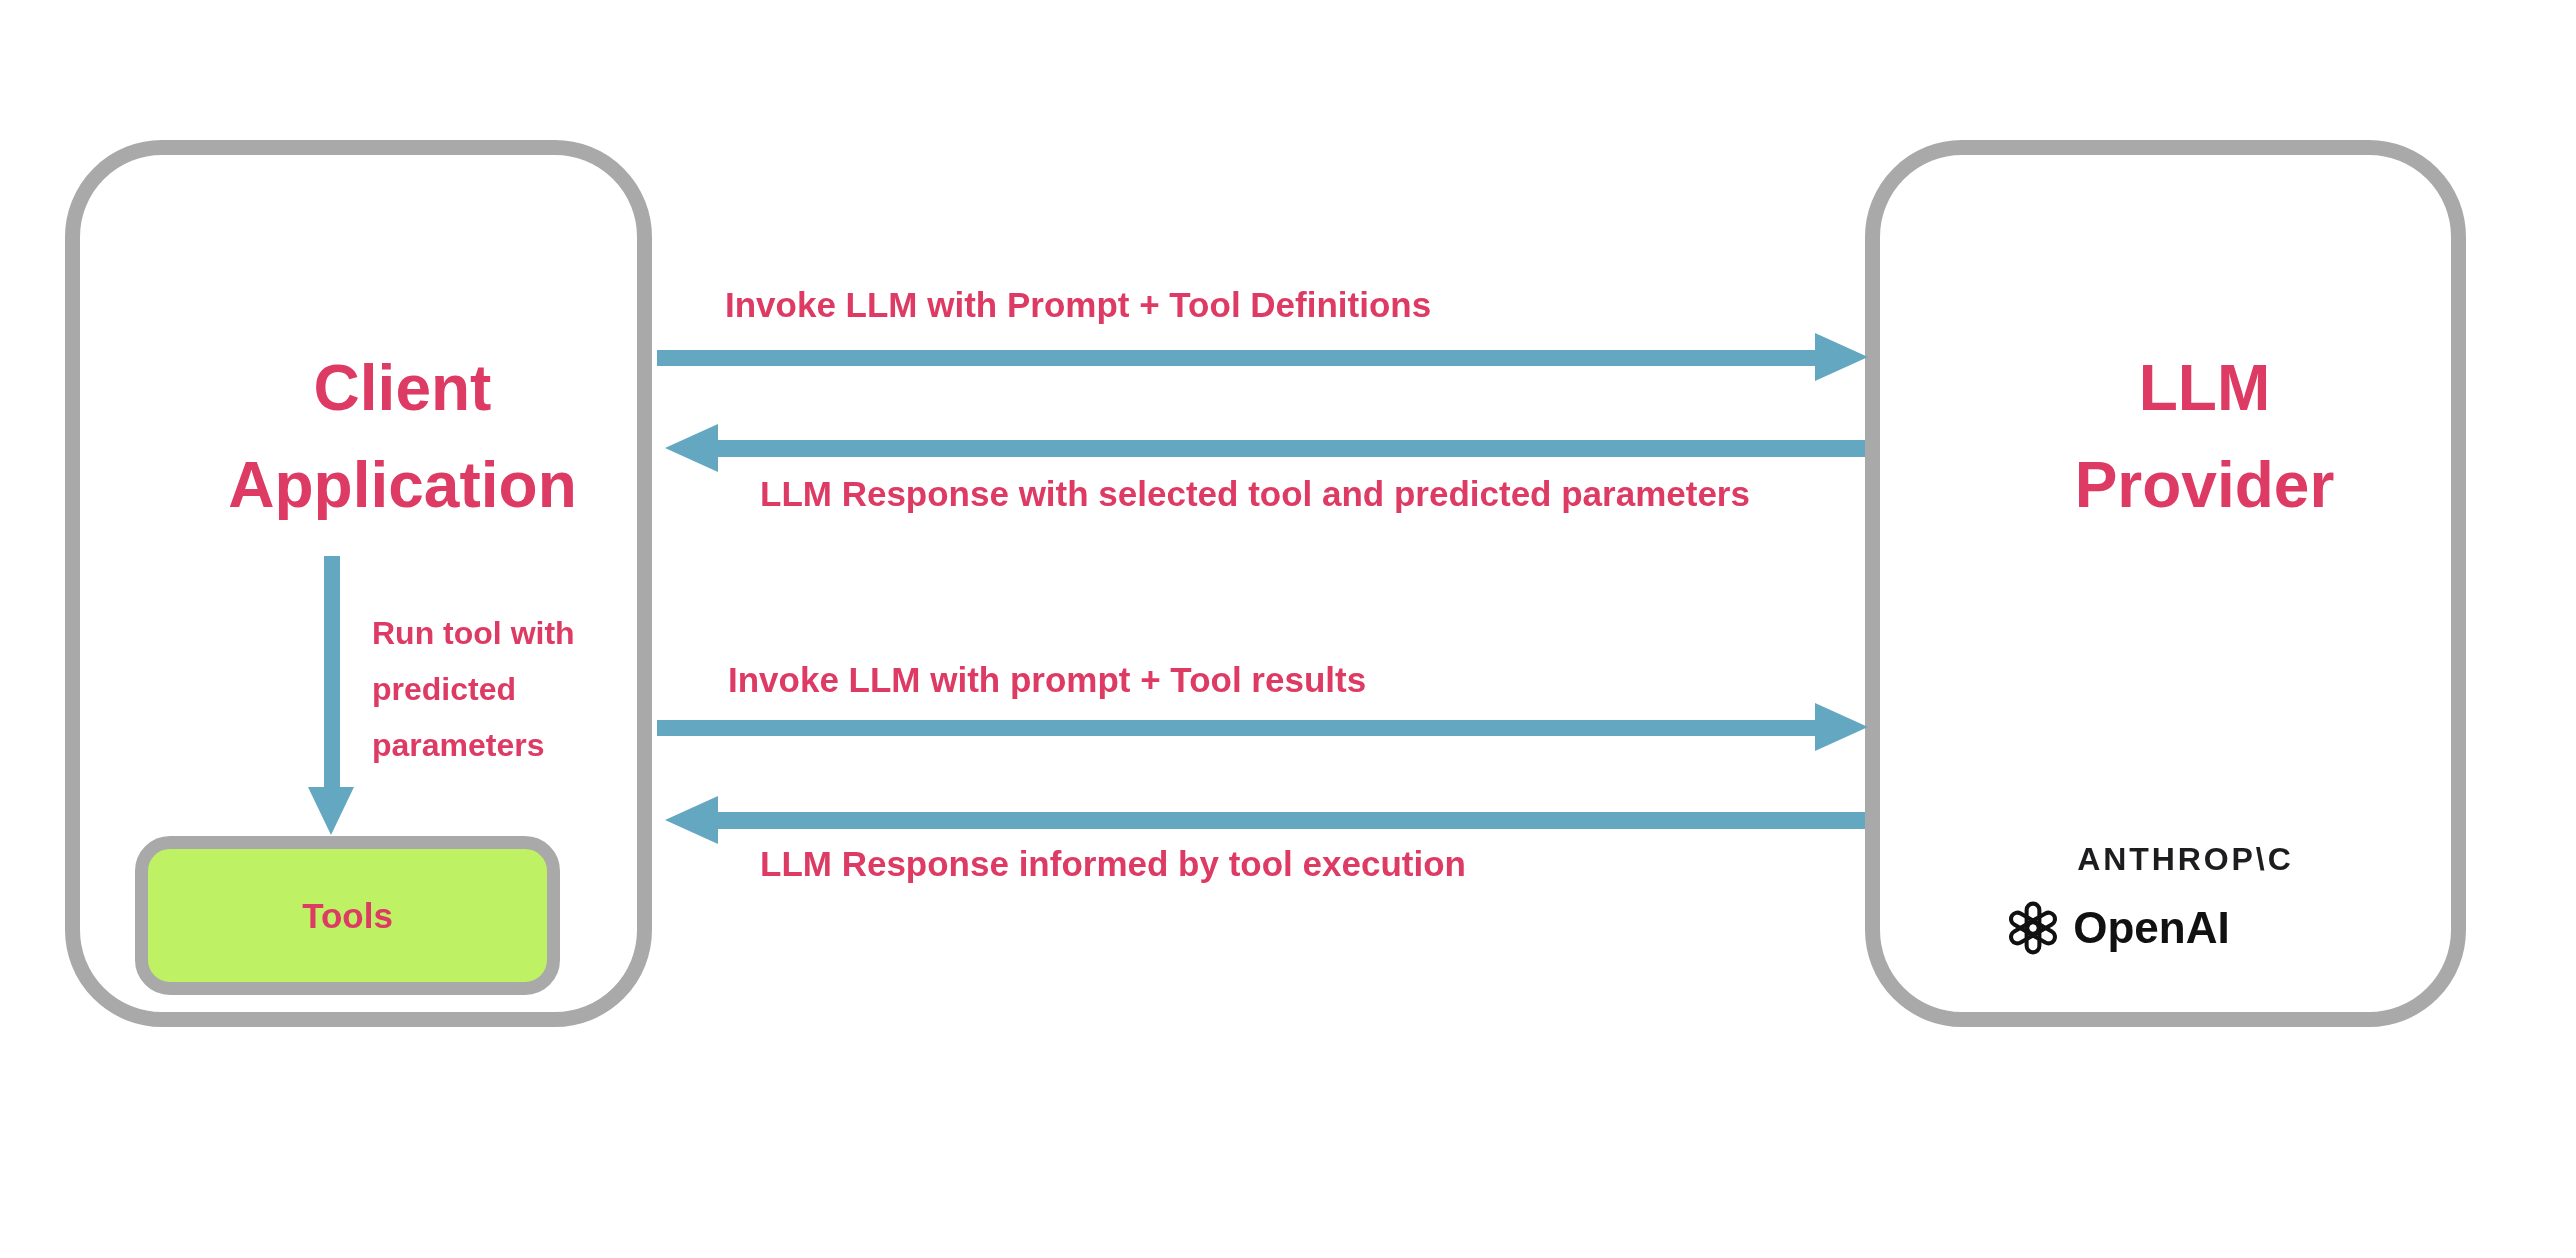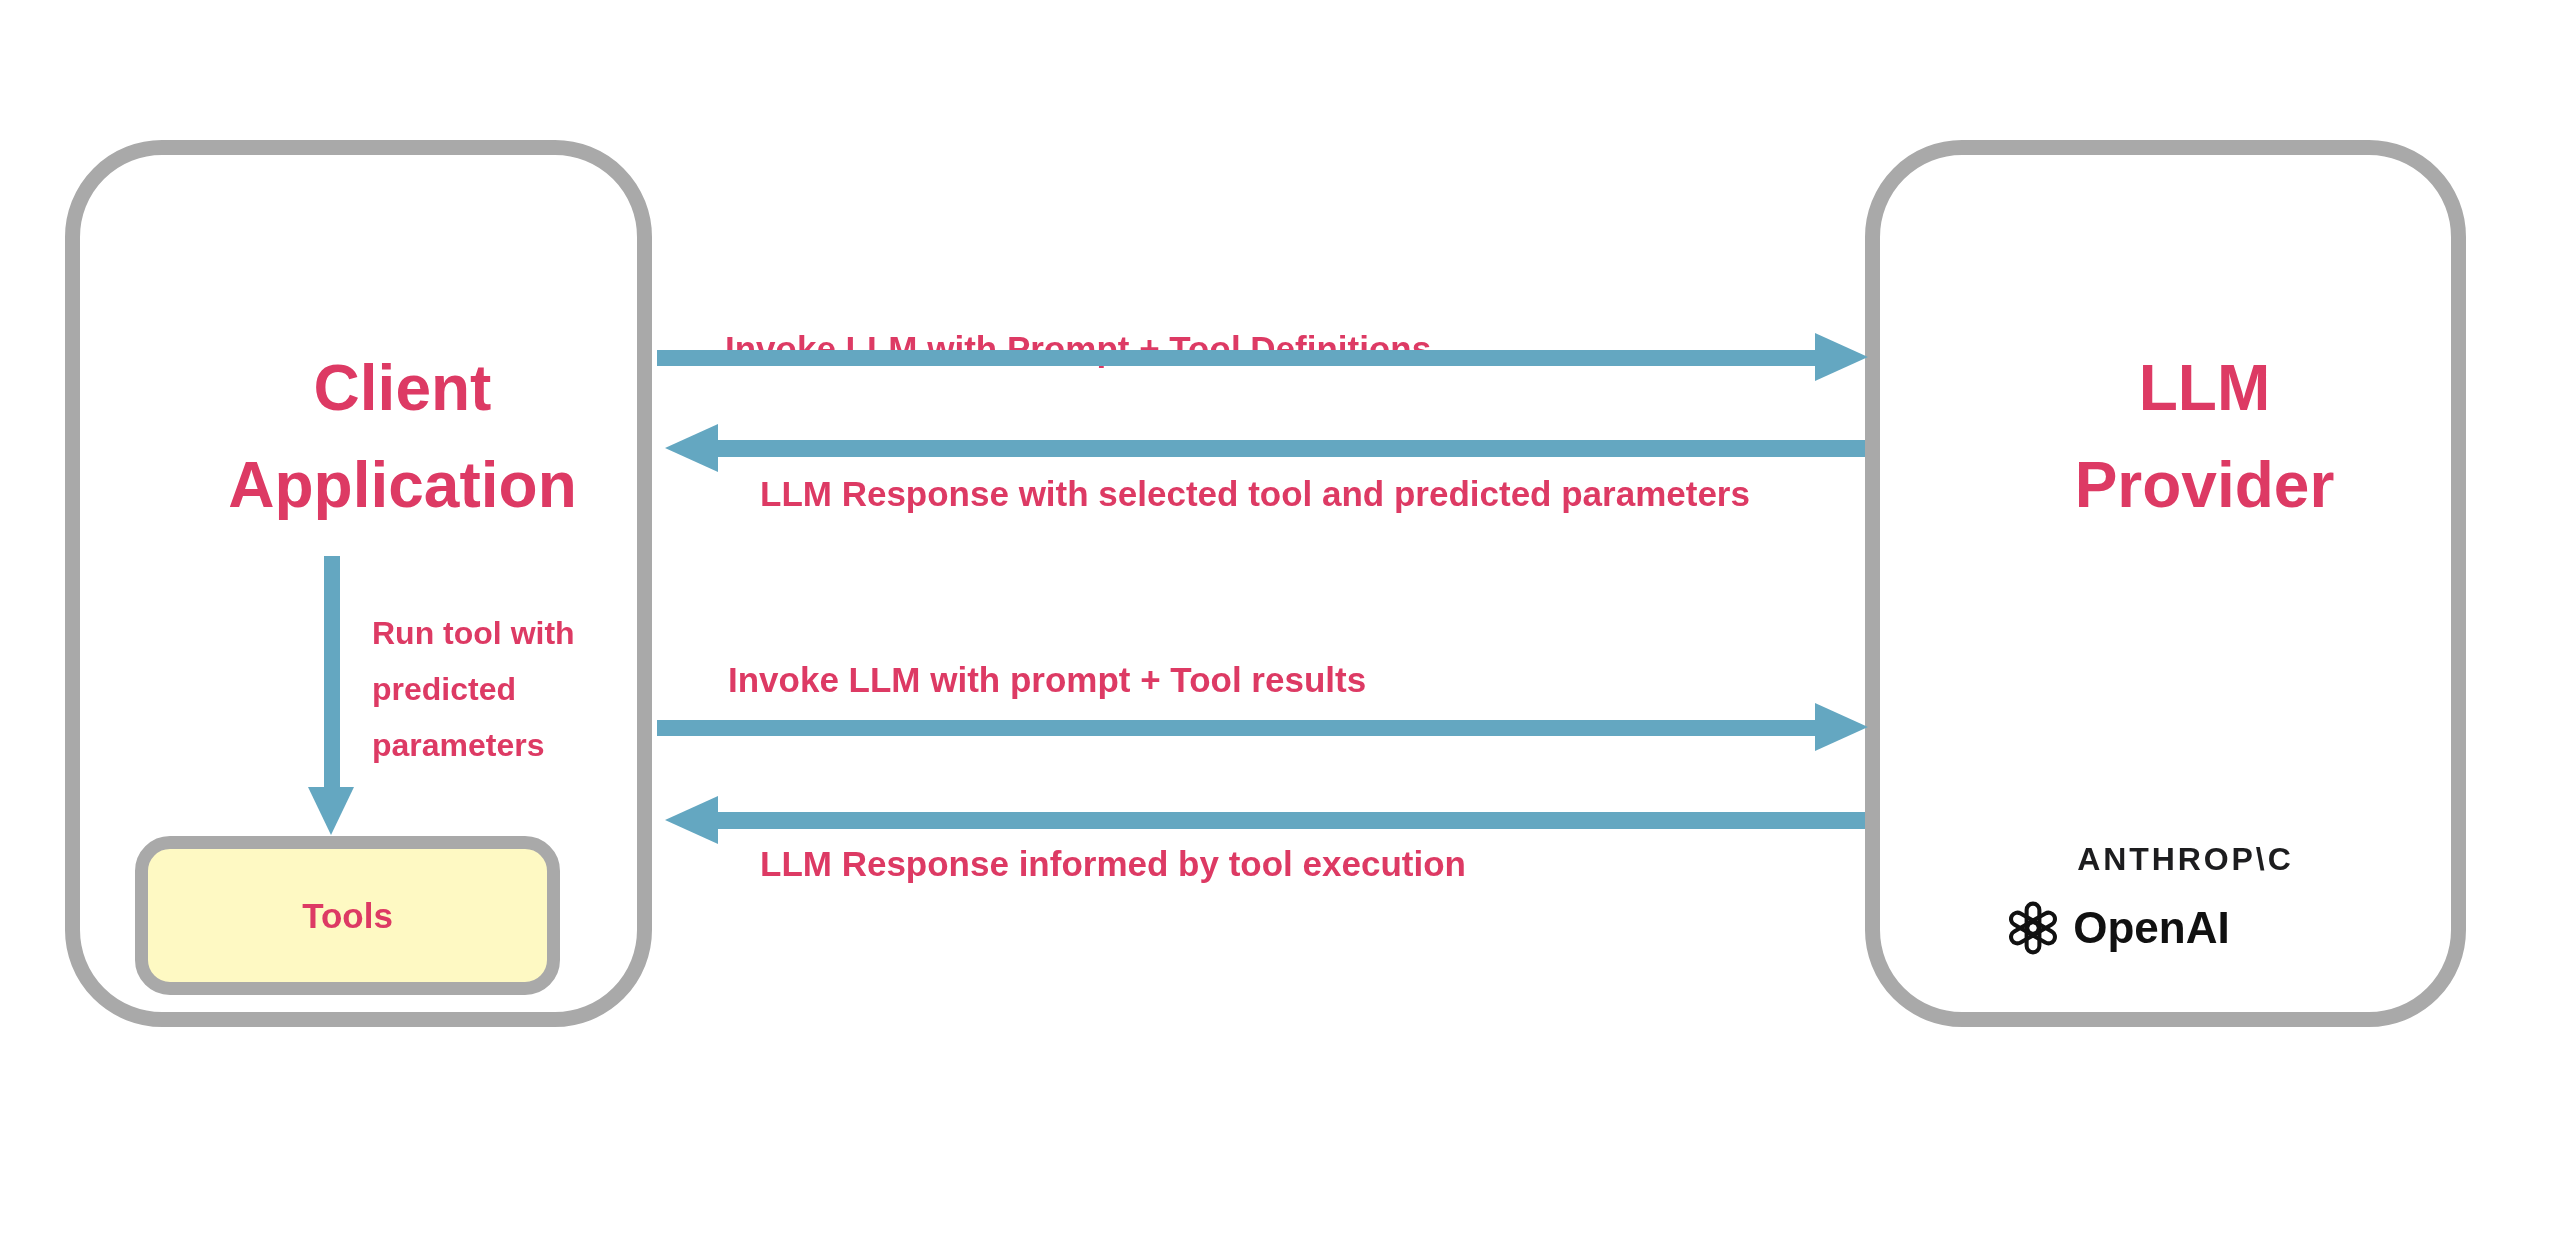"Invoke LLM with Prompt + Tool Definitions" #msg-label-1 { margin-top: 44px -> none }
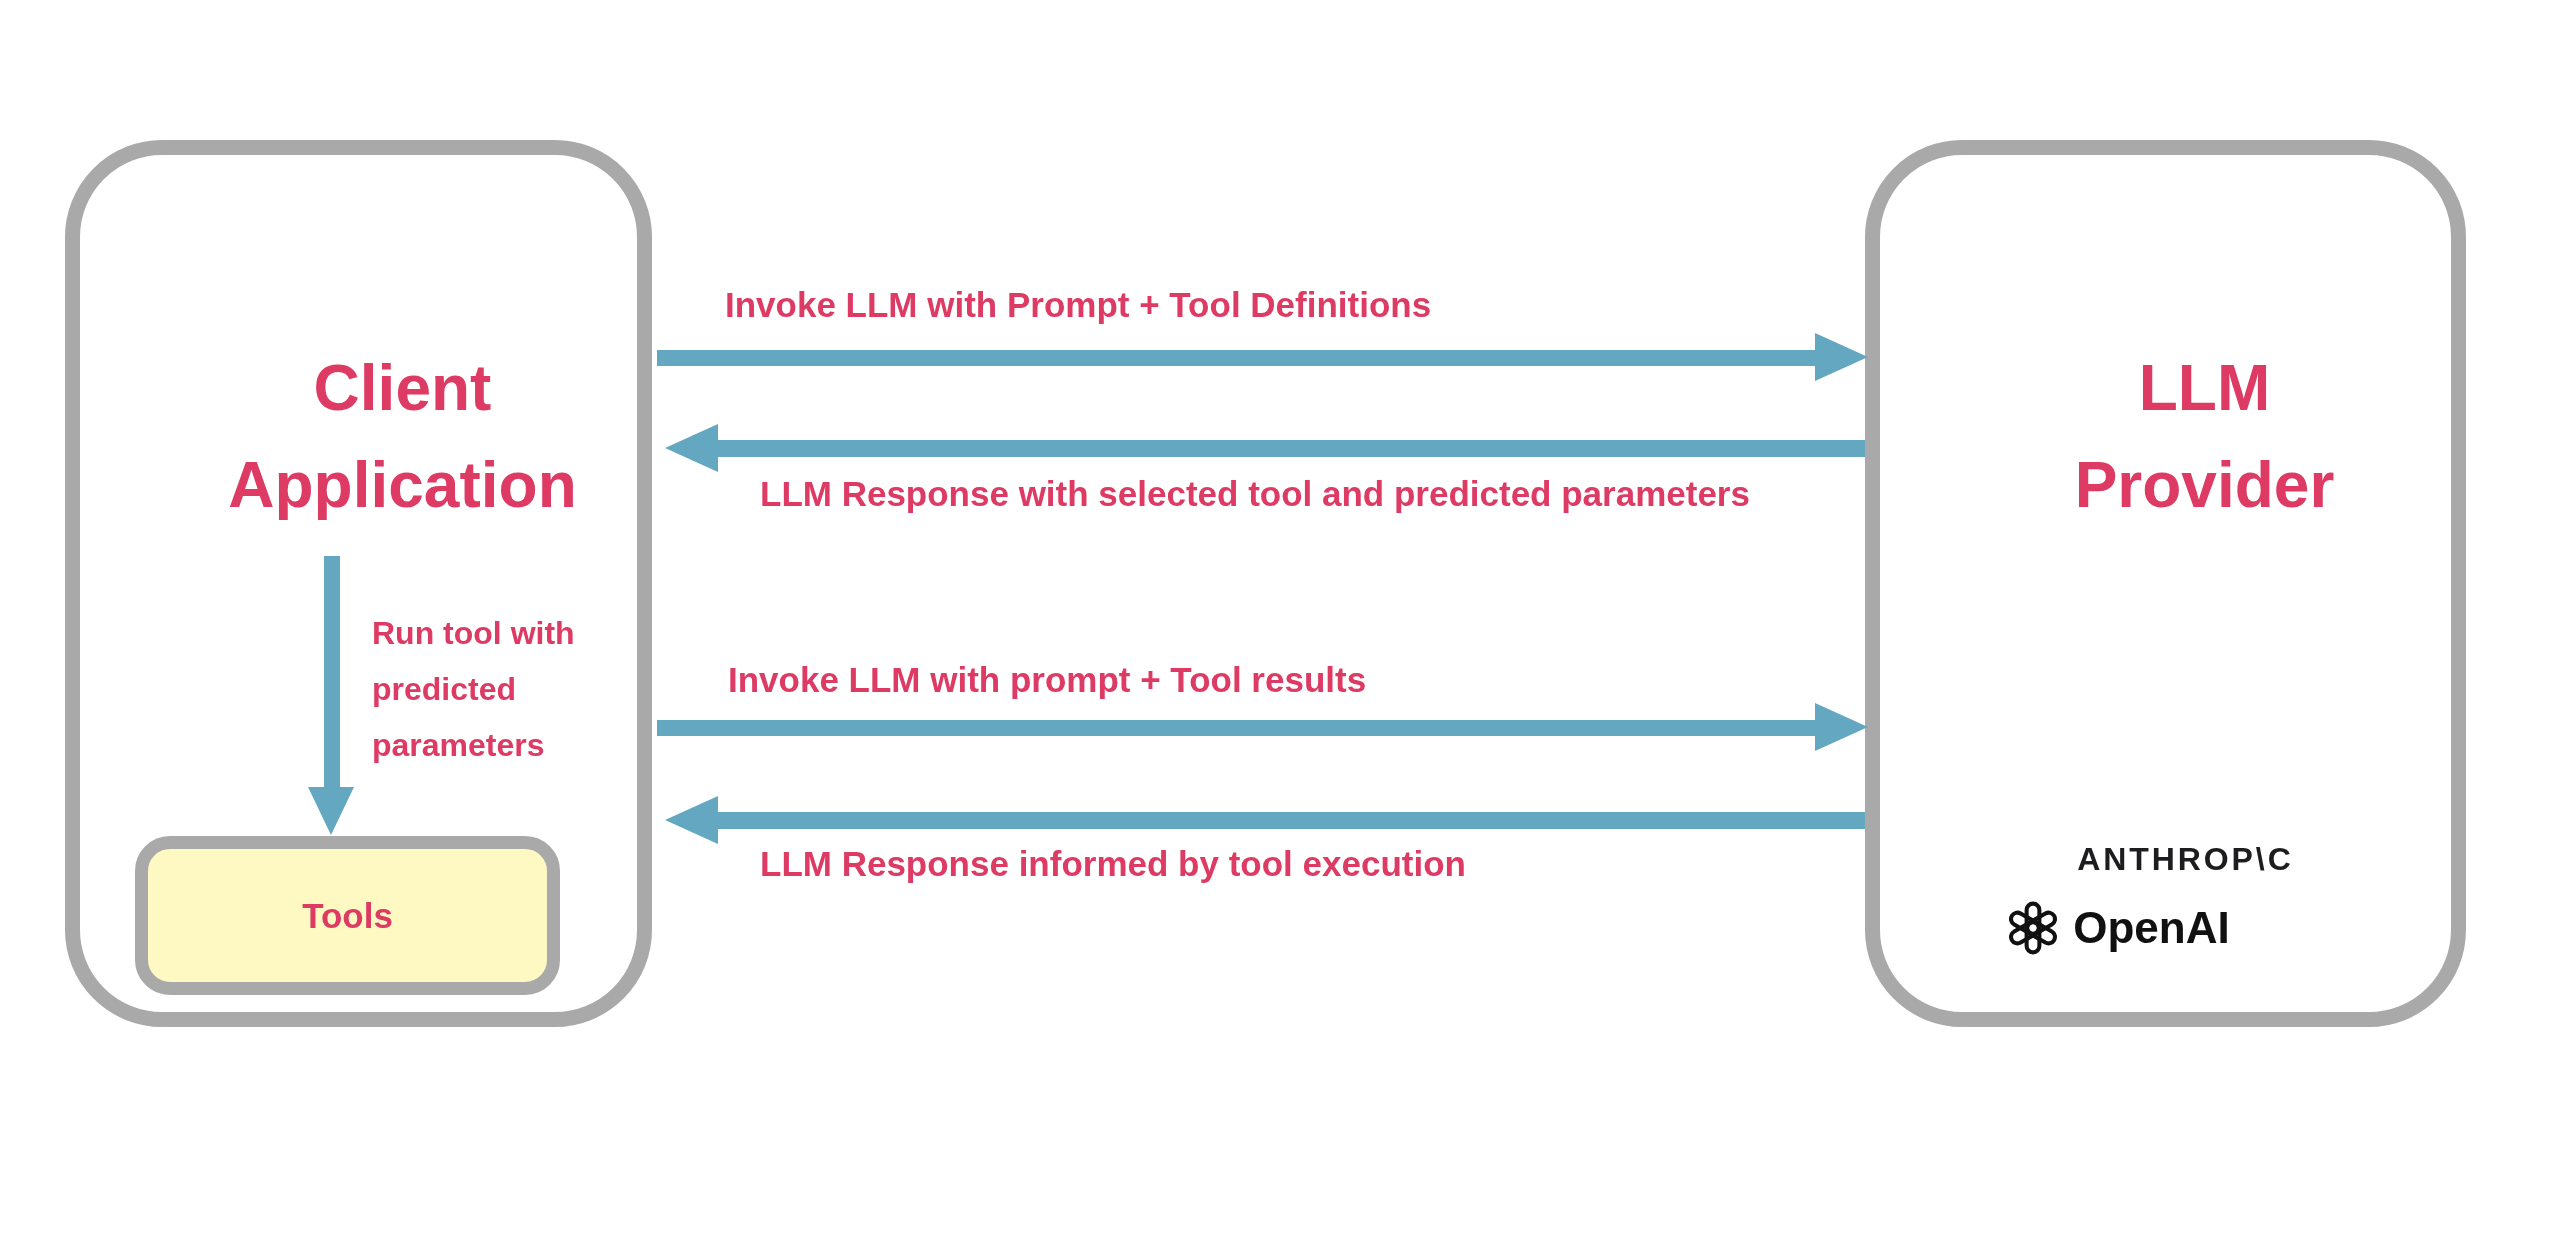"Tools" #tools-box { background: #fef9c3 -> #bef264 }
